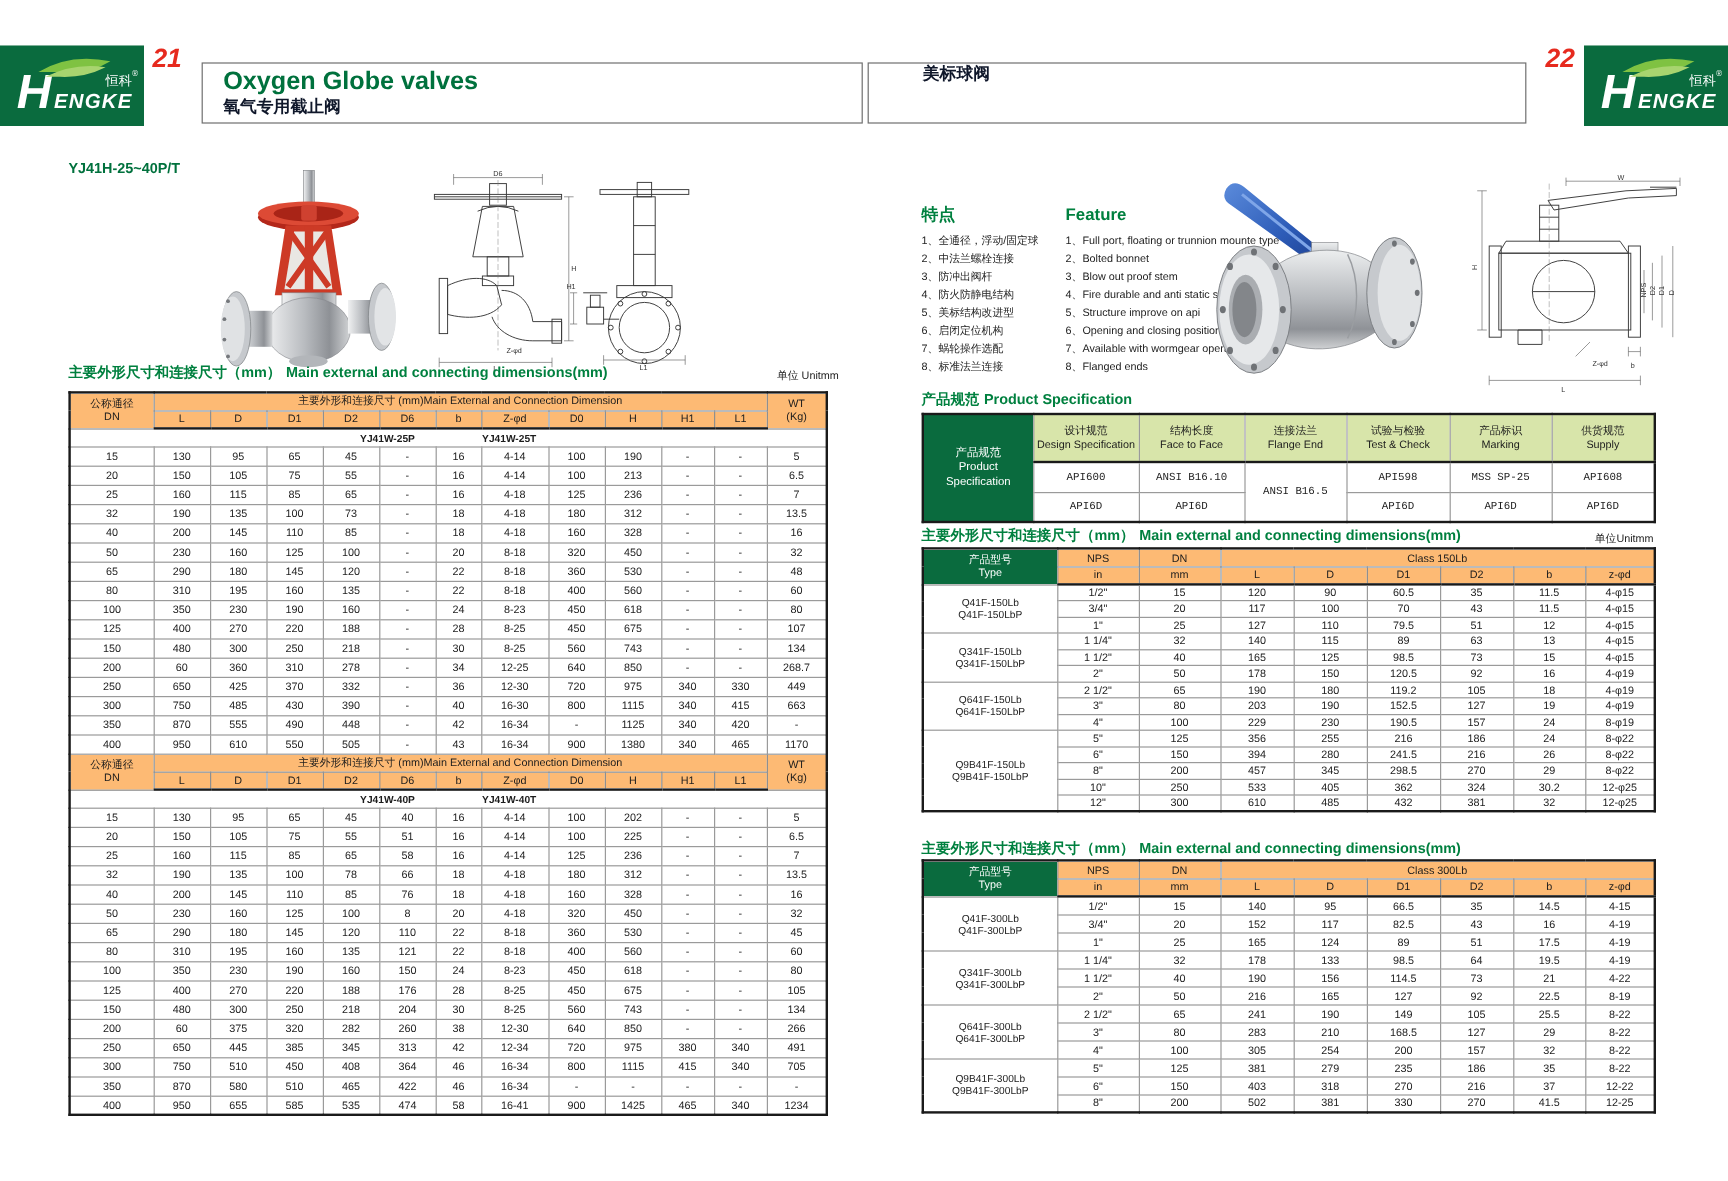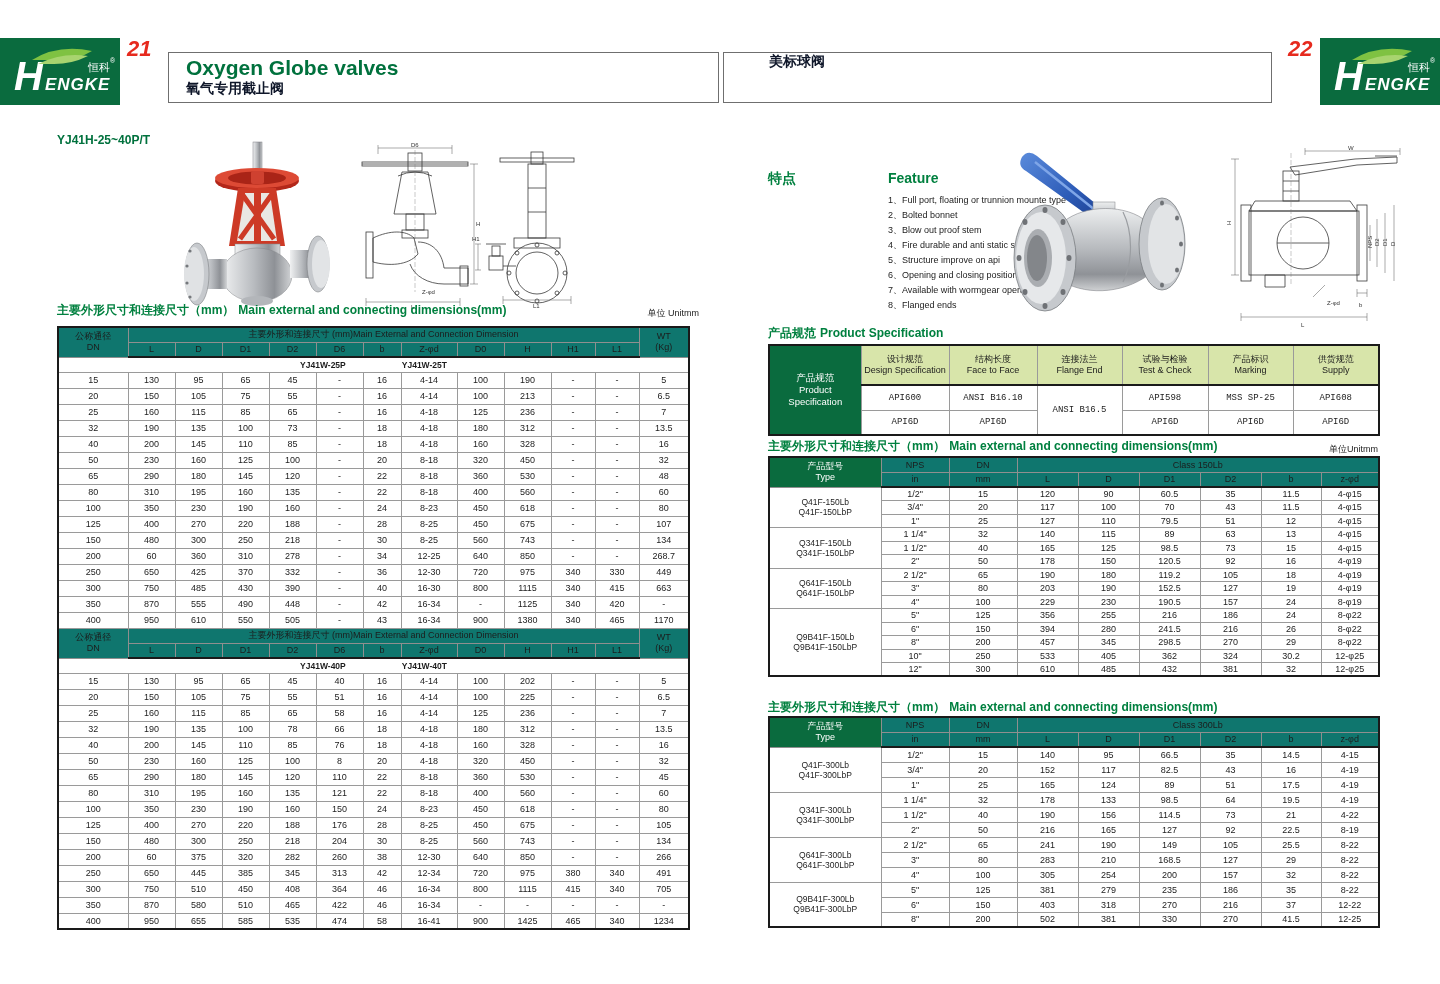"1、全通径，浮动/固定球" div { html: none -> <div> <div>1、全通径，浮动/固定球</div> <div>2、中法兰螺栓连接</div> <div>3、防冲出阀杆</div> <div>4、防火防静电结构</div> <div>5、美标结构改进型</div> <div>6、启闭定位机构</div> <div>7、蜗轮操作选配</div> <div>8、标准法兰连接</div> </div> }
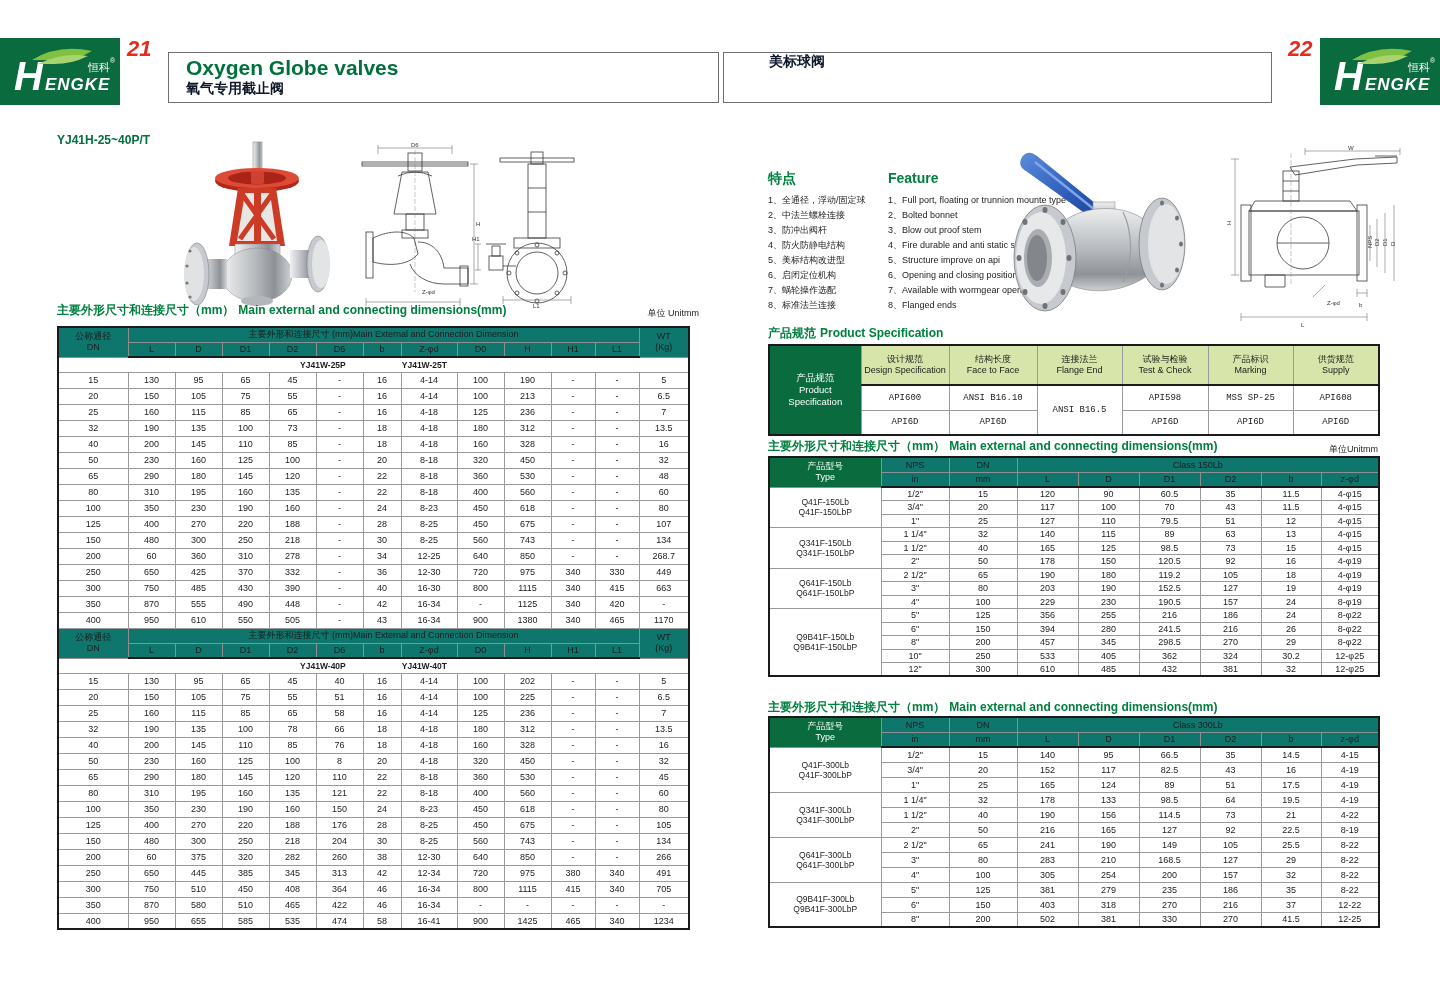"公称通径" .dims tr.hdr th { background: #0f766e -> #fdba74 }
